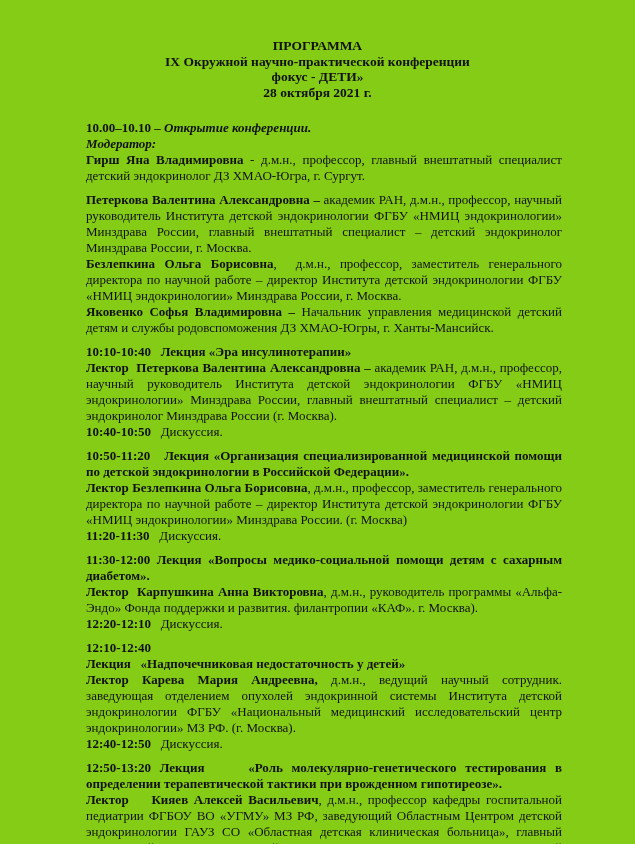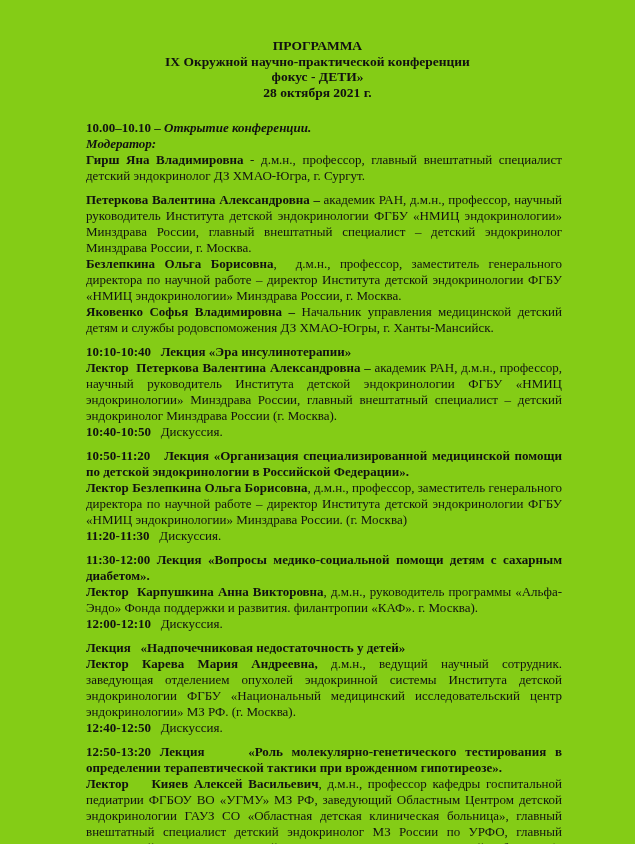"12:00-12:10" span.b { text: 12:00-12:10 -> 12:20-12:10 }
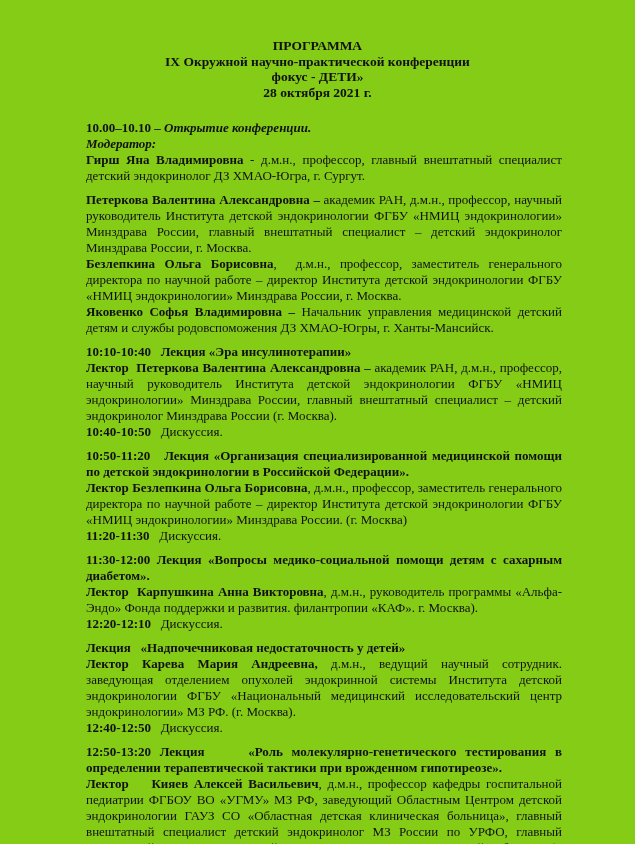"12:10-12:40" p.para { html: none -> <p><span>12:10-12:40</span></p> }
